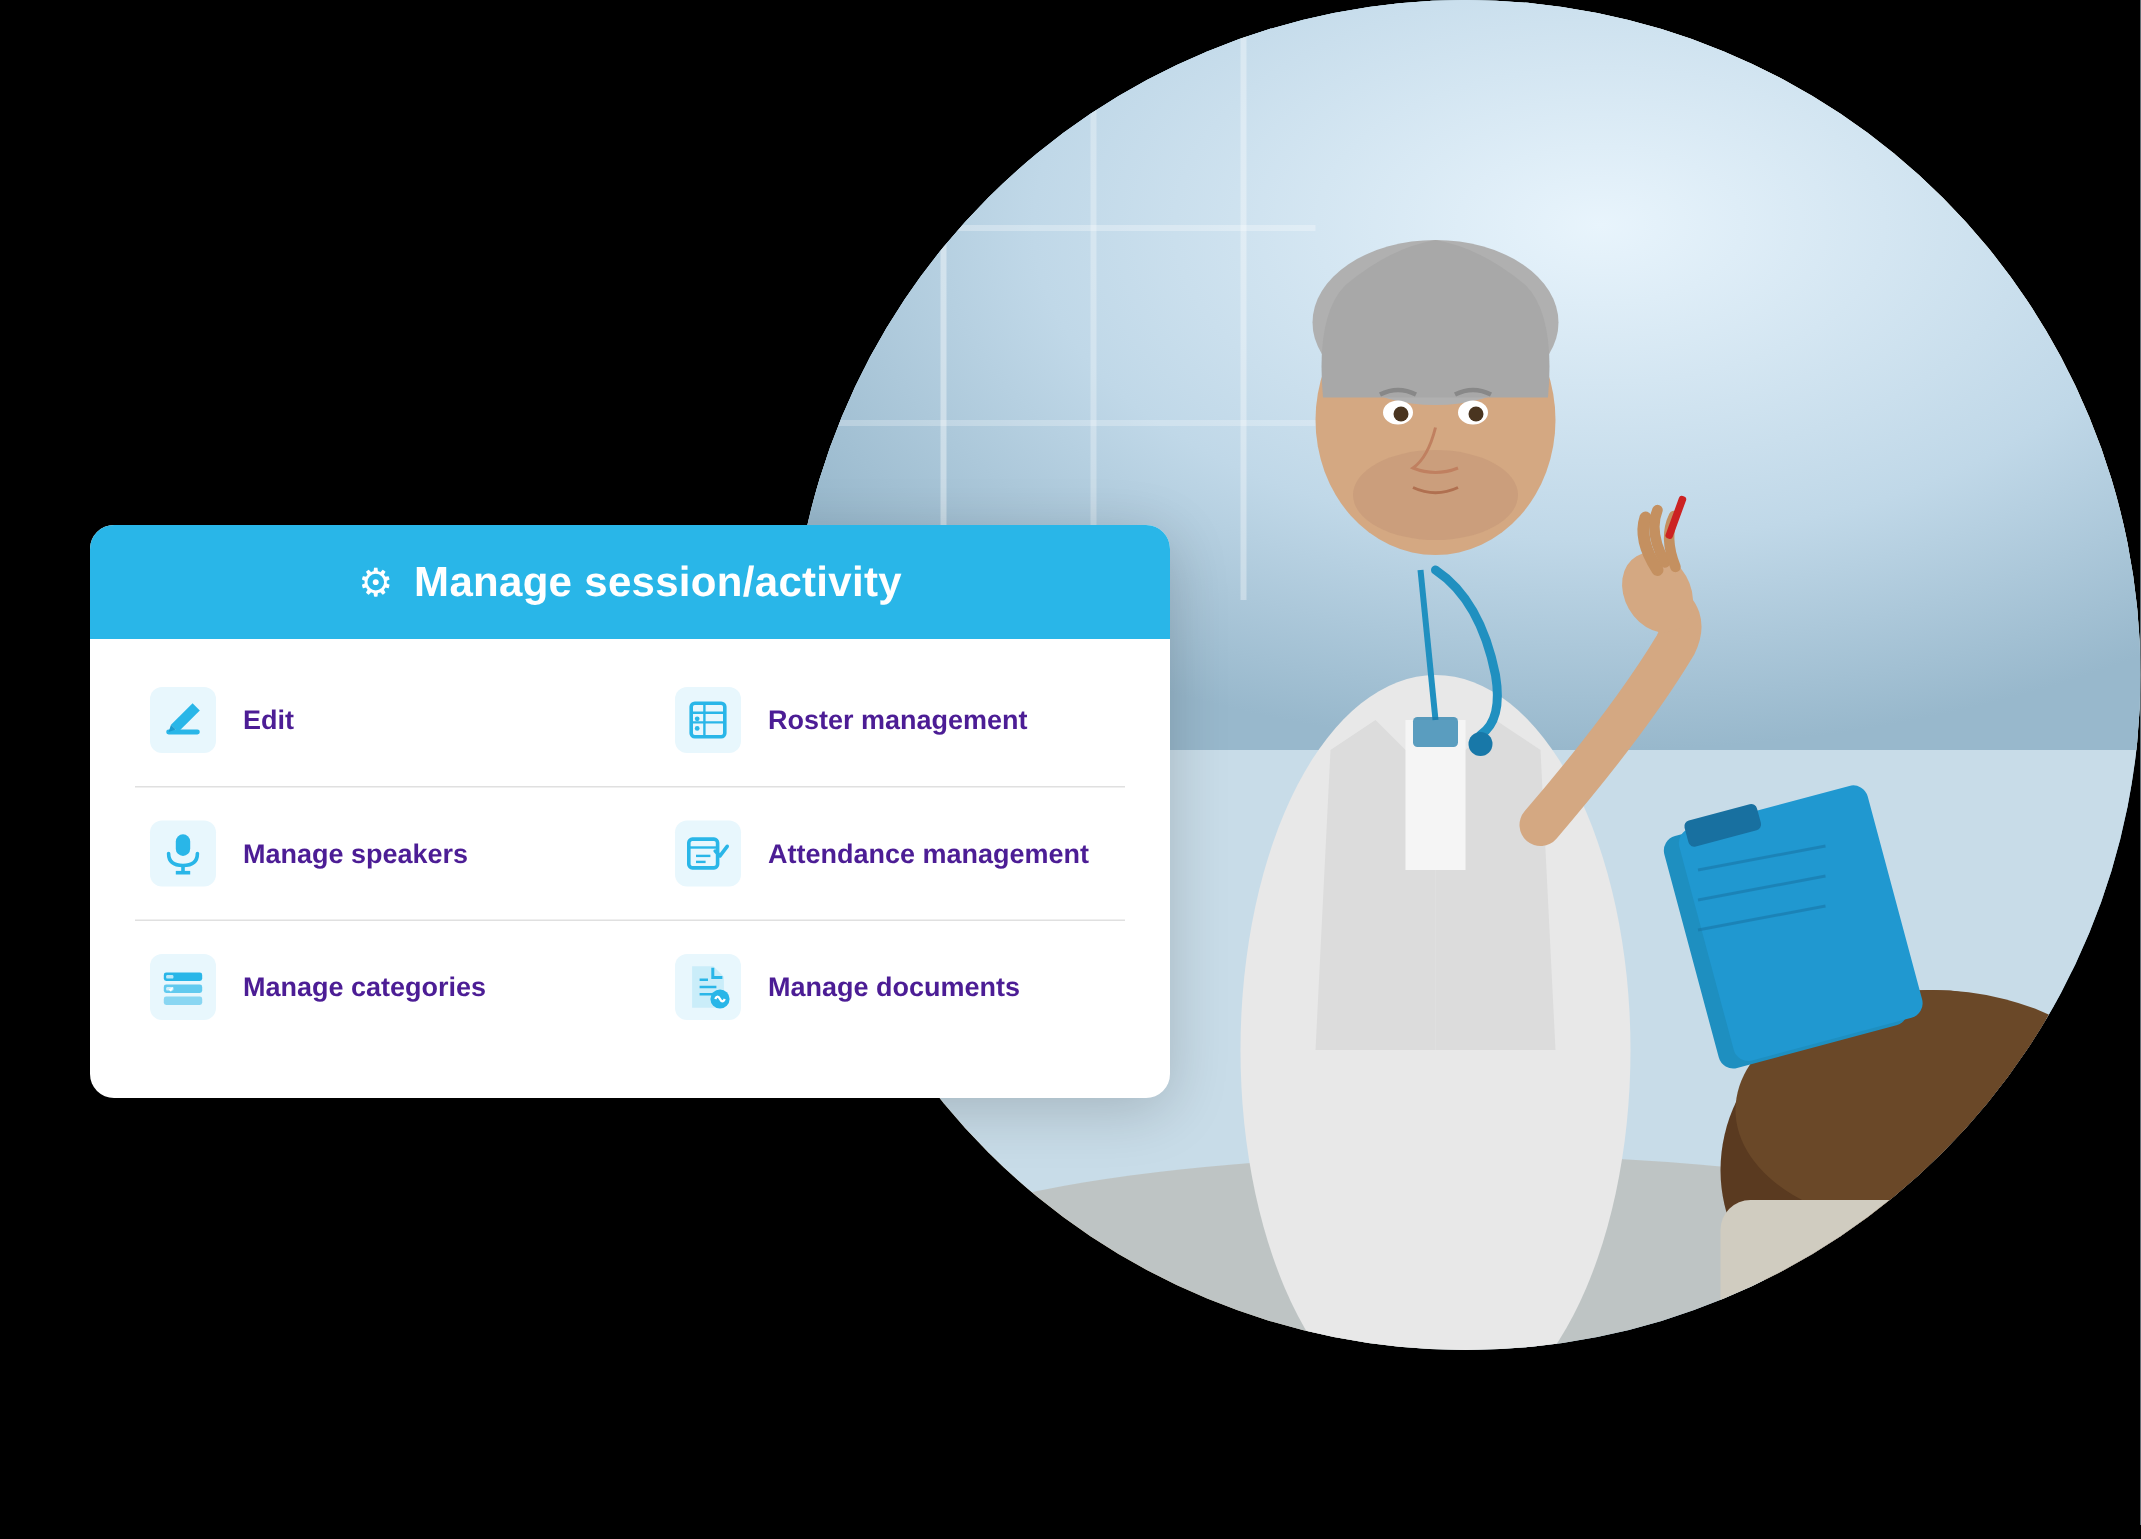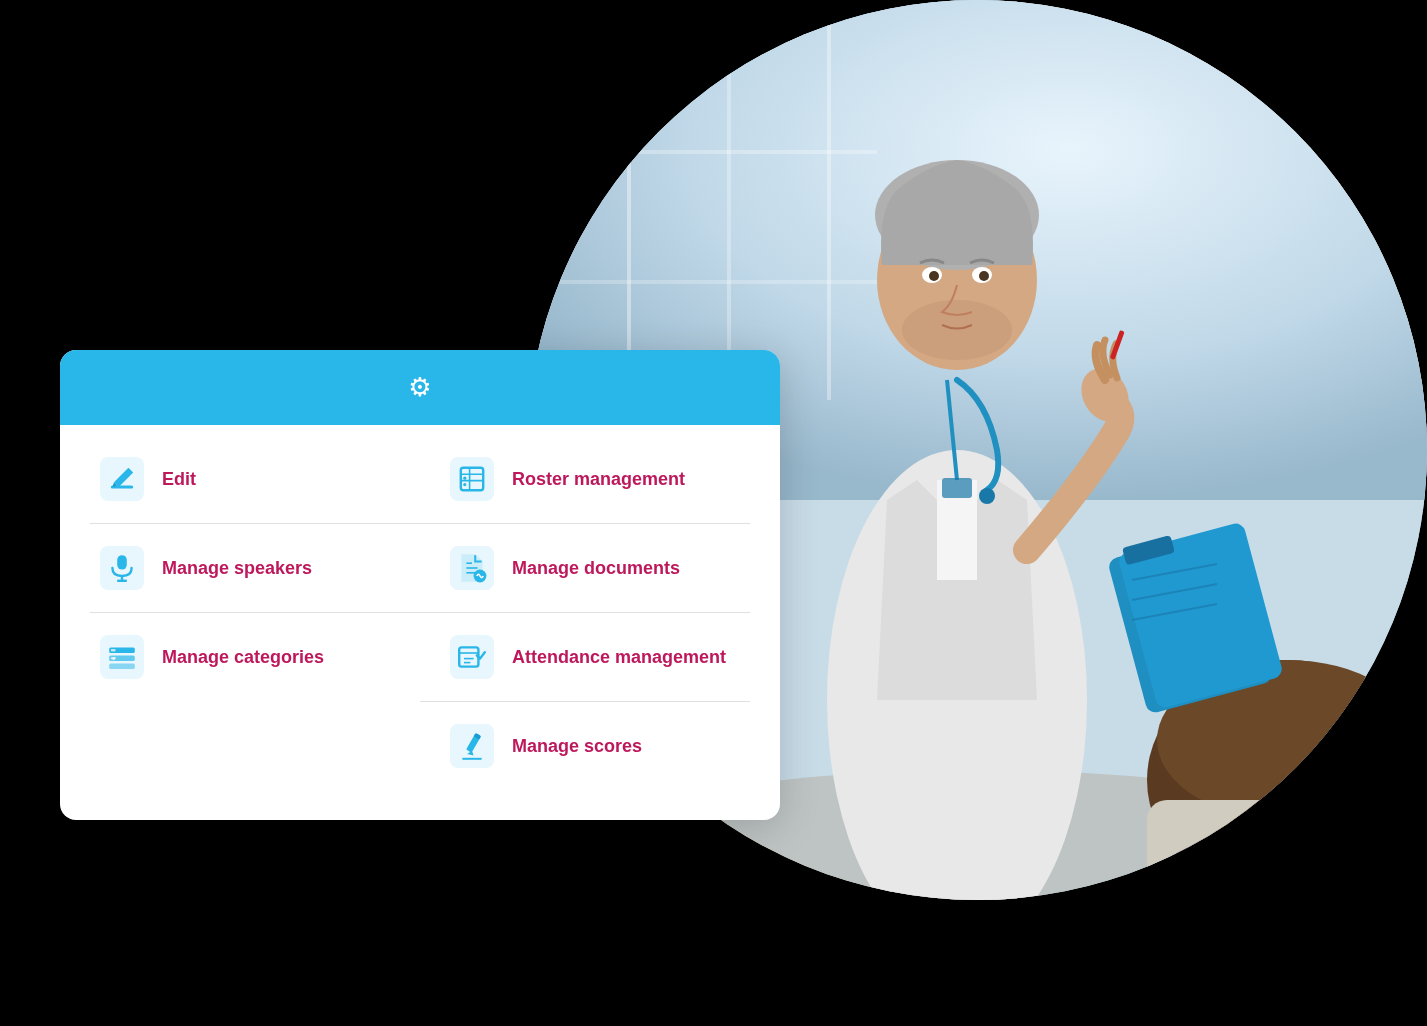"Manage session/activity" span.card-header-title { html: none -> <span>Manage session/activity</span> }
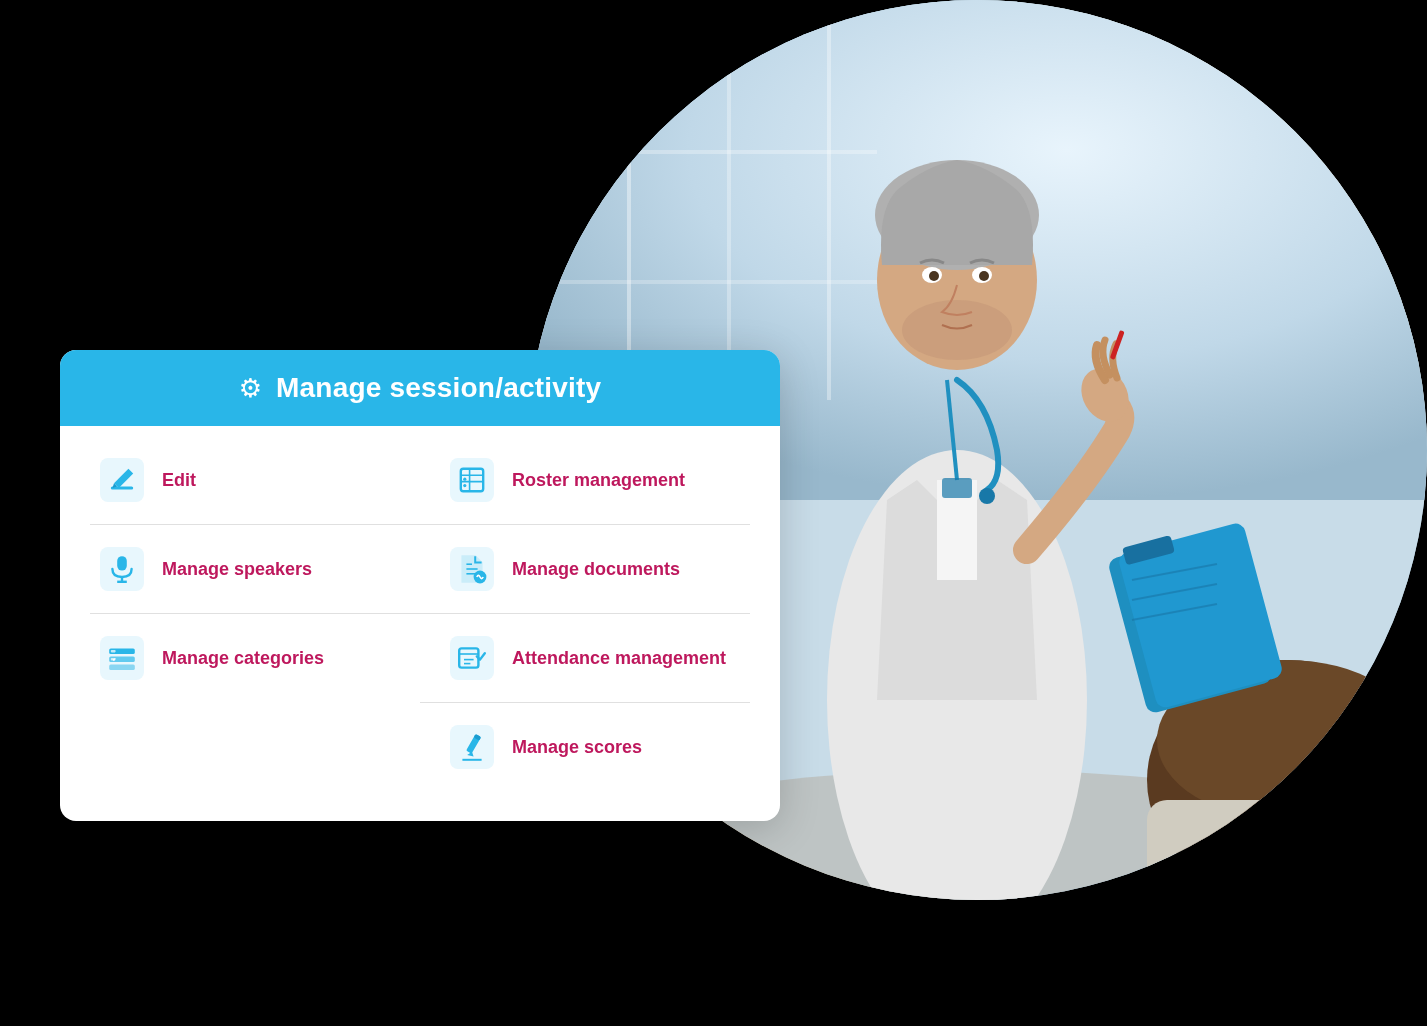"Edit" .menu-label { color: #be185d -> #4c1d95 }
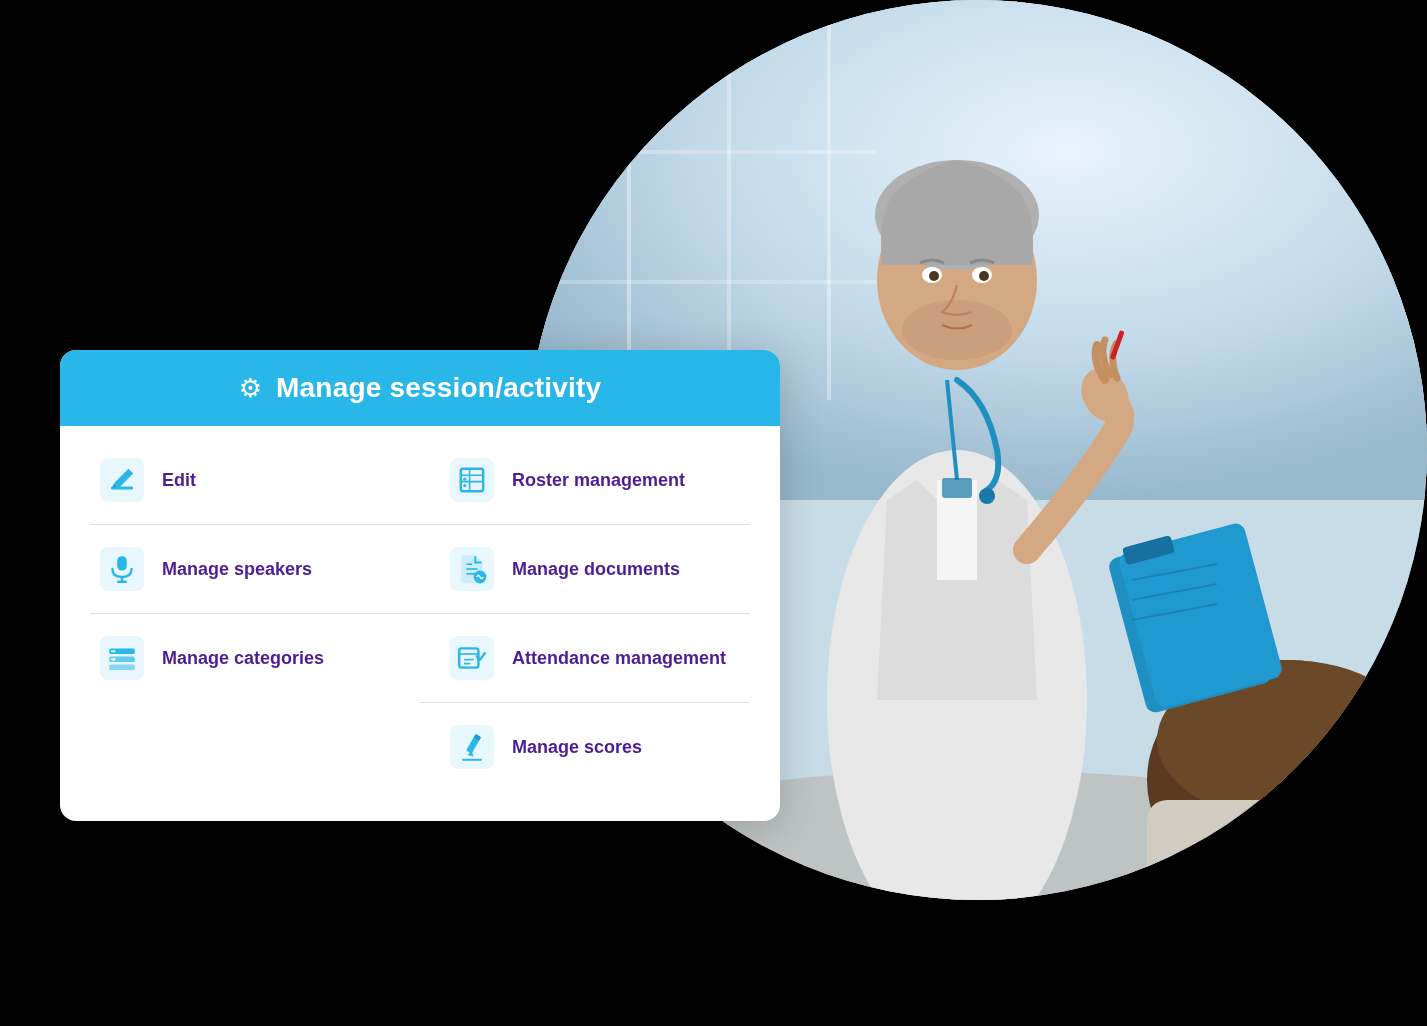"Manage documents" div.menu-item { order: before "Attendance management" -> after "Attendance management" }
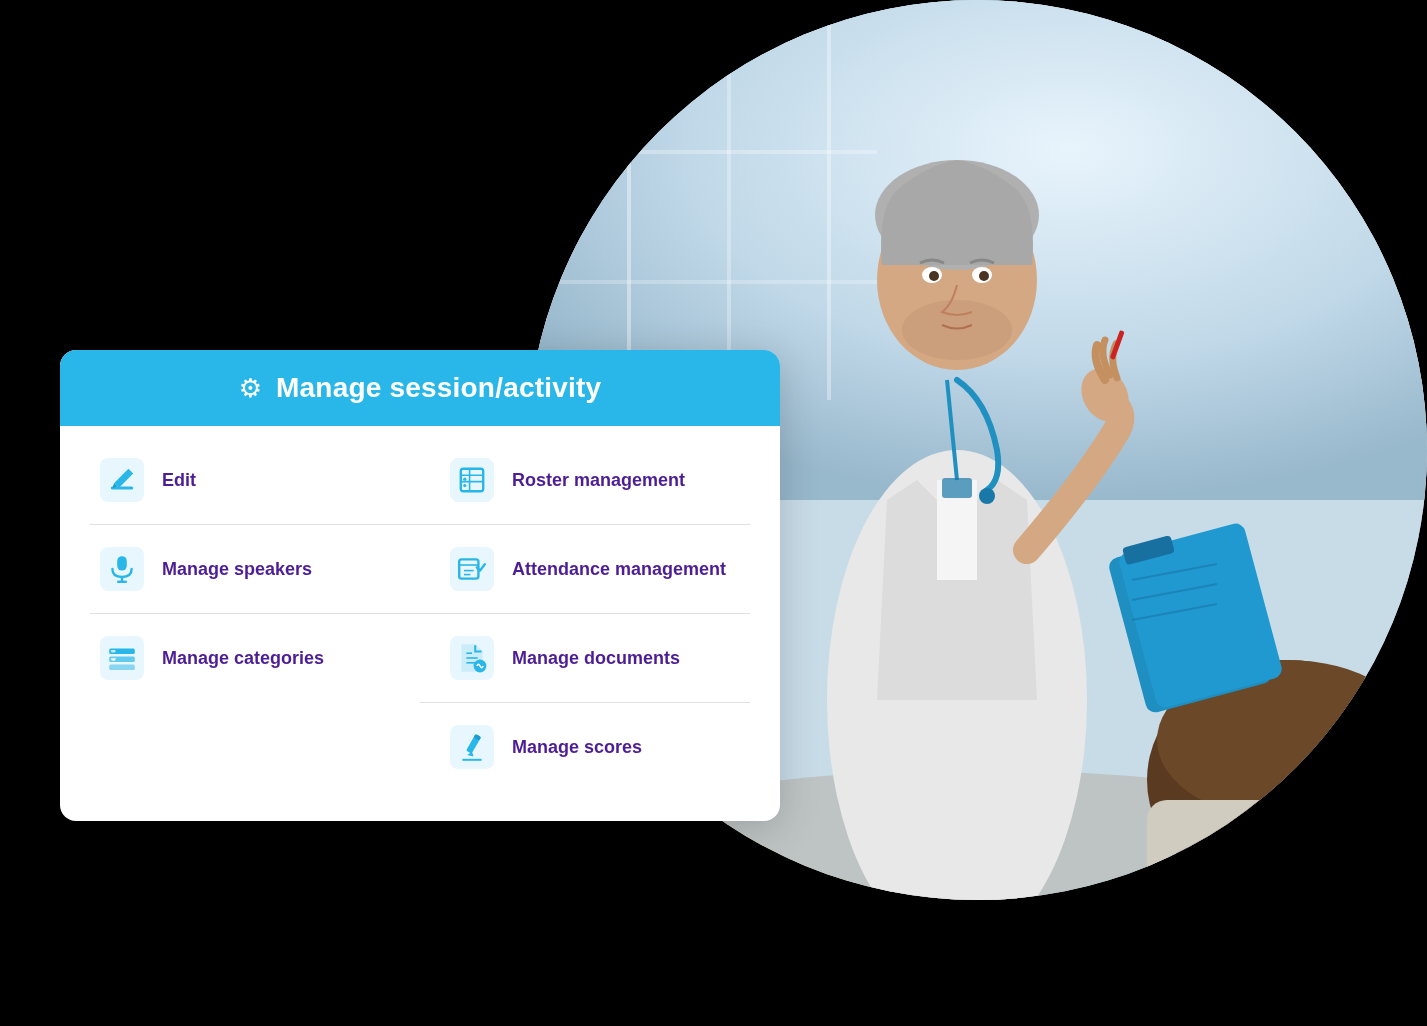"Manage scores" div.menu-item { html: <div> <div> <svg> <rect></rect> <polygon></polygon> <rect></rect> <line></line> </svg> </div> <span>Manage scores</span> </div> -> none }
